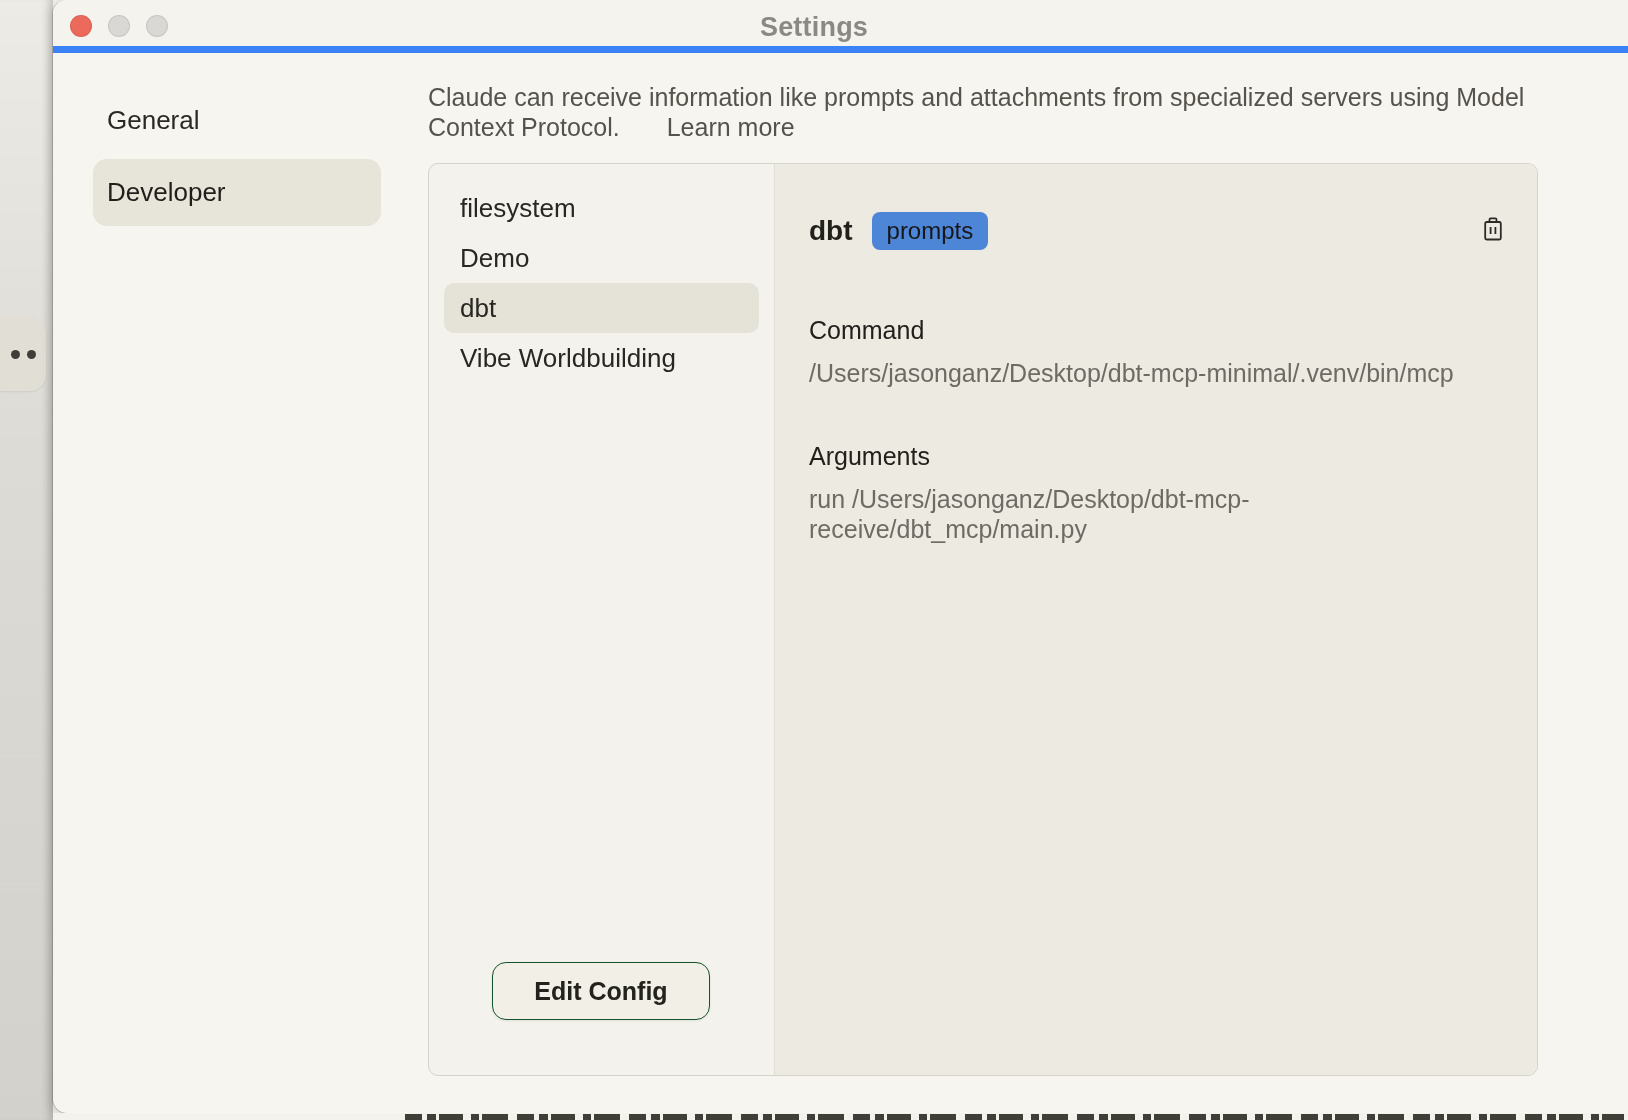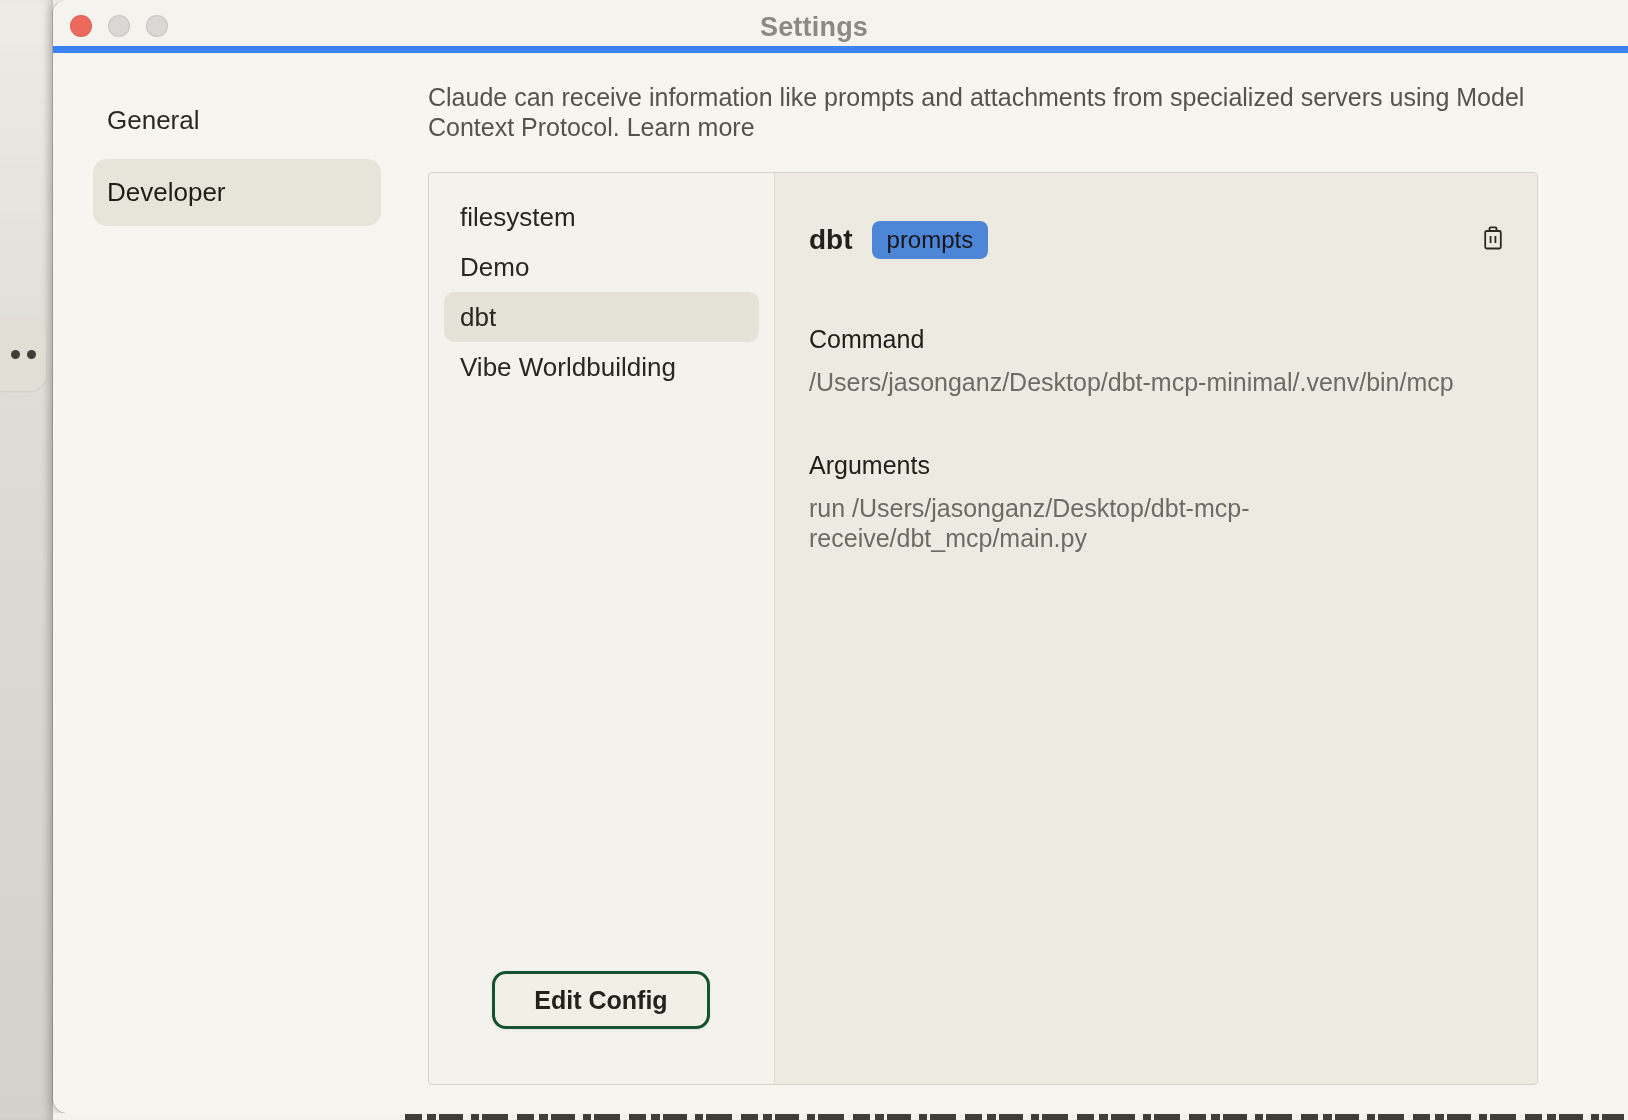"Learn more" .learn-more { margin-left: none -> 40px }
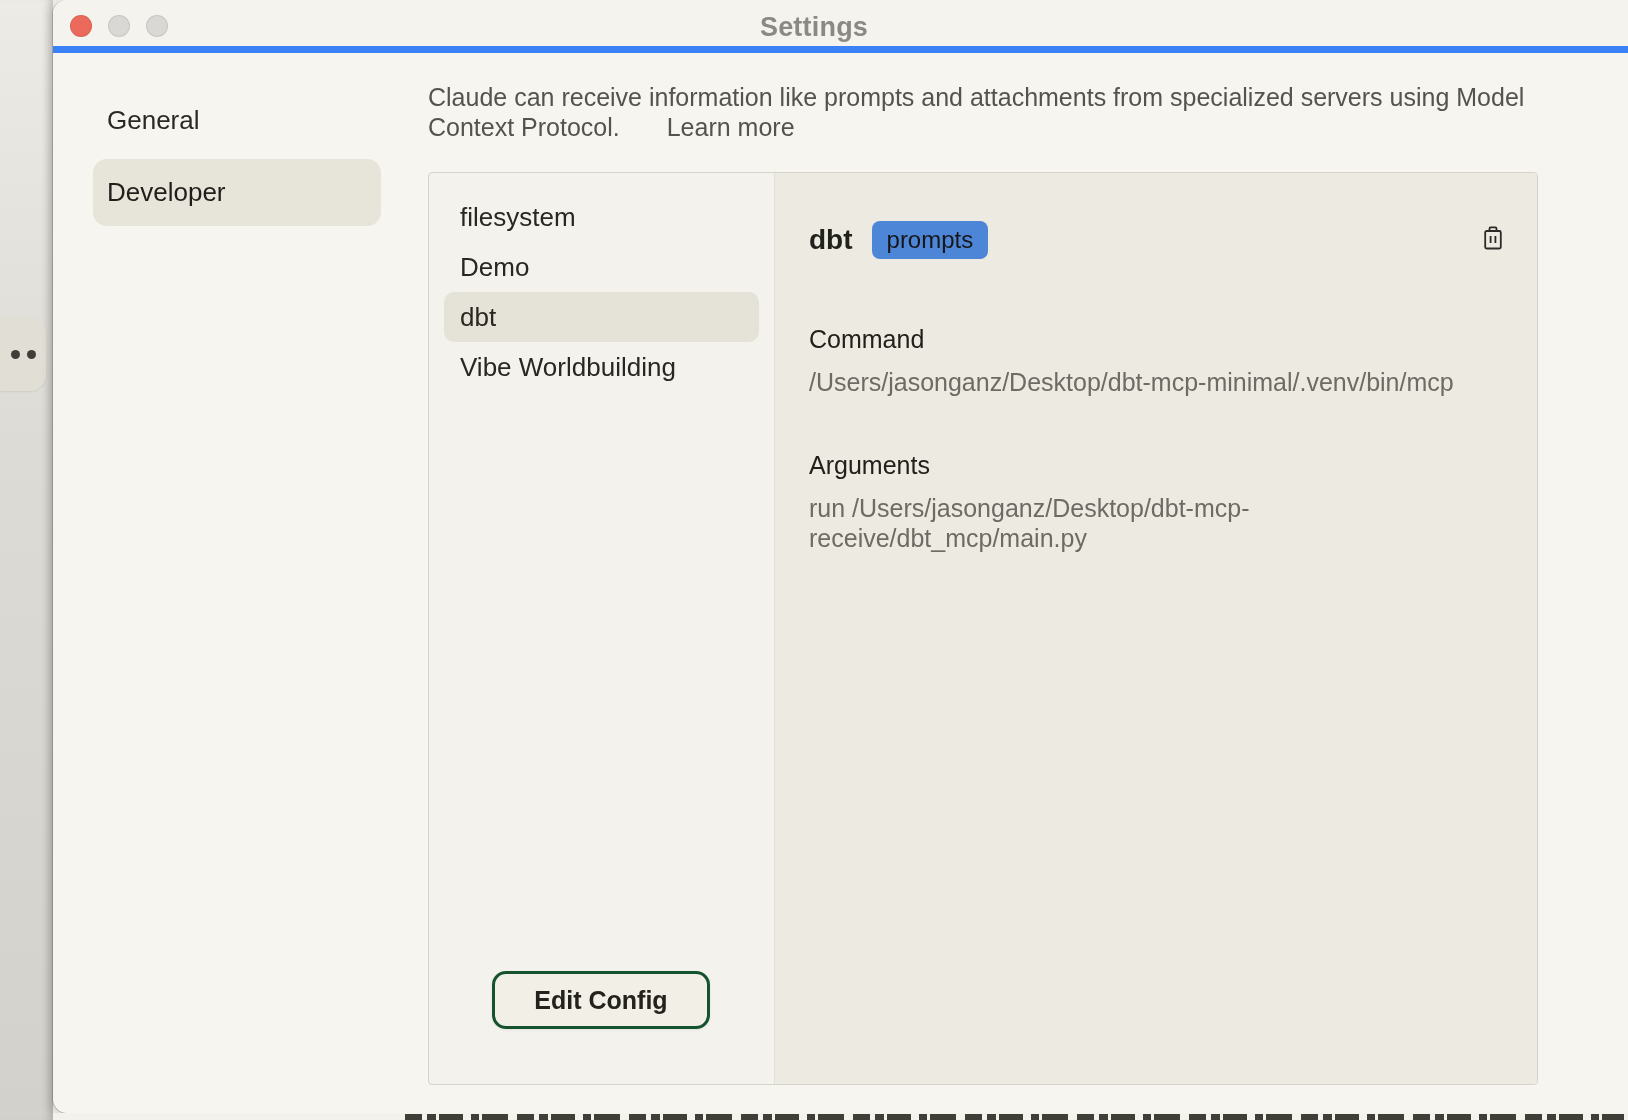"filesystem" .panel { border-radius: 4px -> 10px; top: 172px -> 163px }
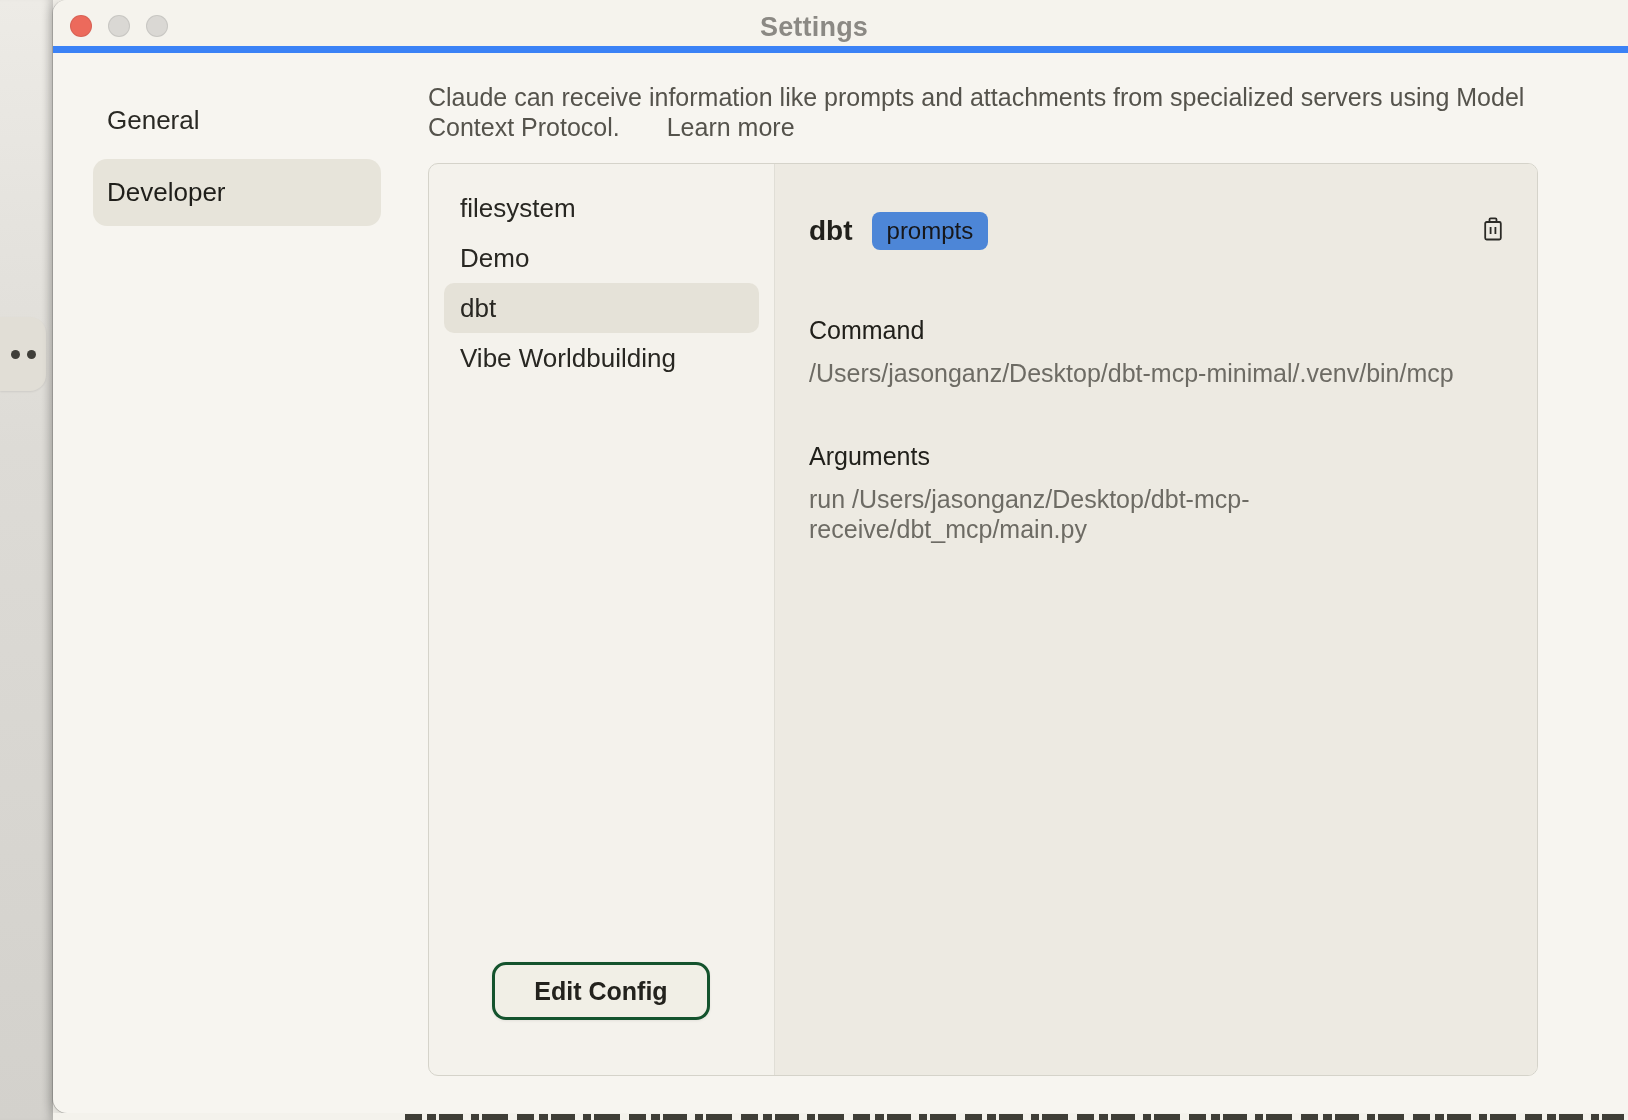"Edit Config" .edit-config-btn { border: 3px solid #14532d -> 1px solid #14532d }
